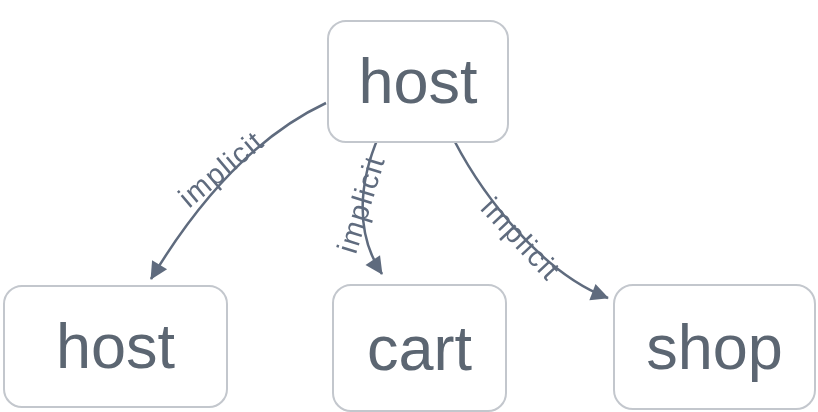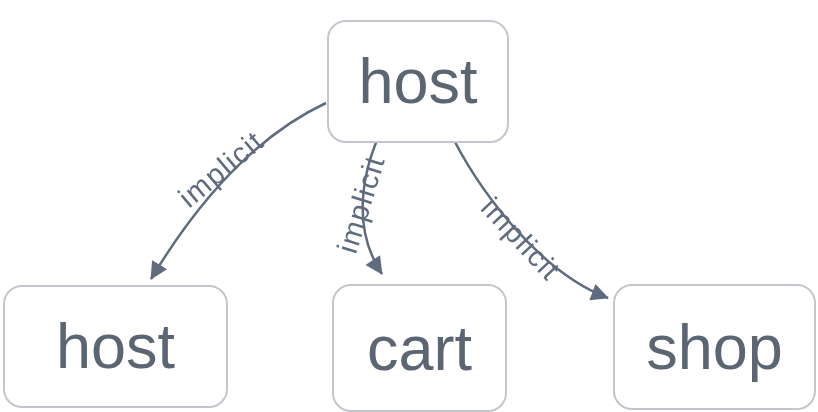"shop" .node-shop { border-radius: none -> 20px }
